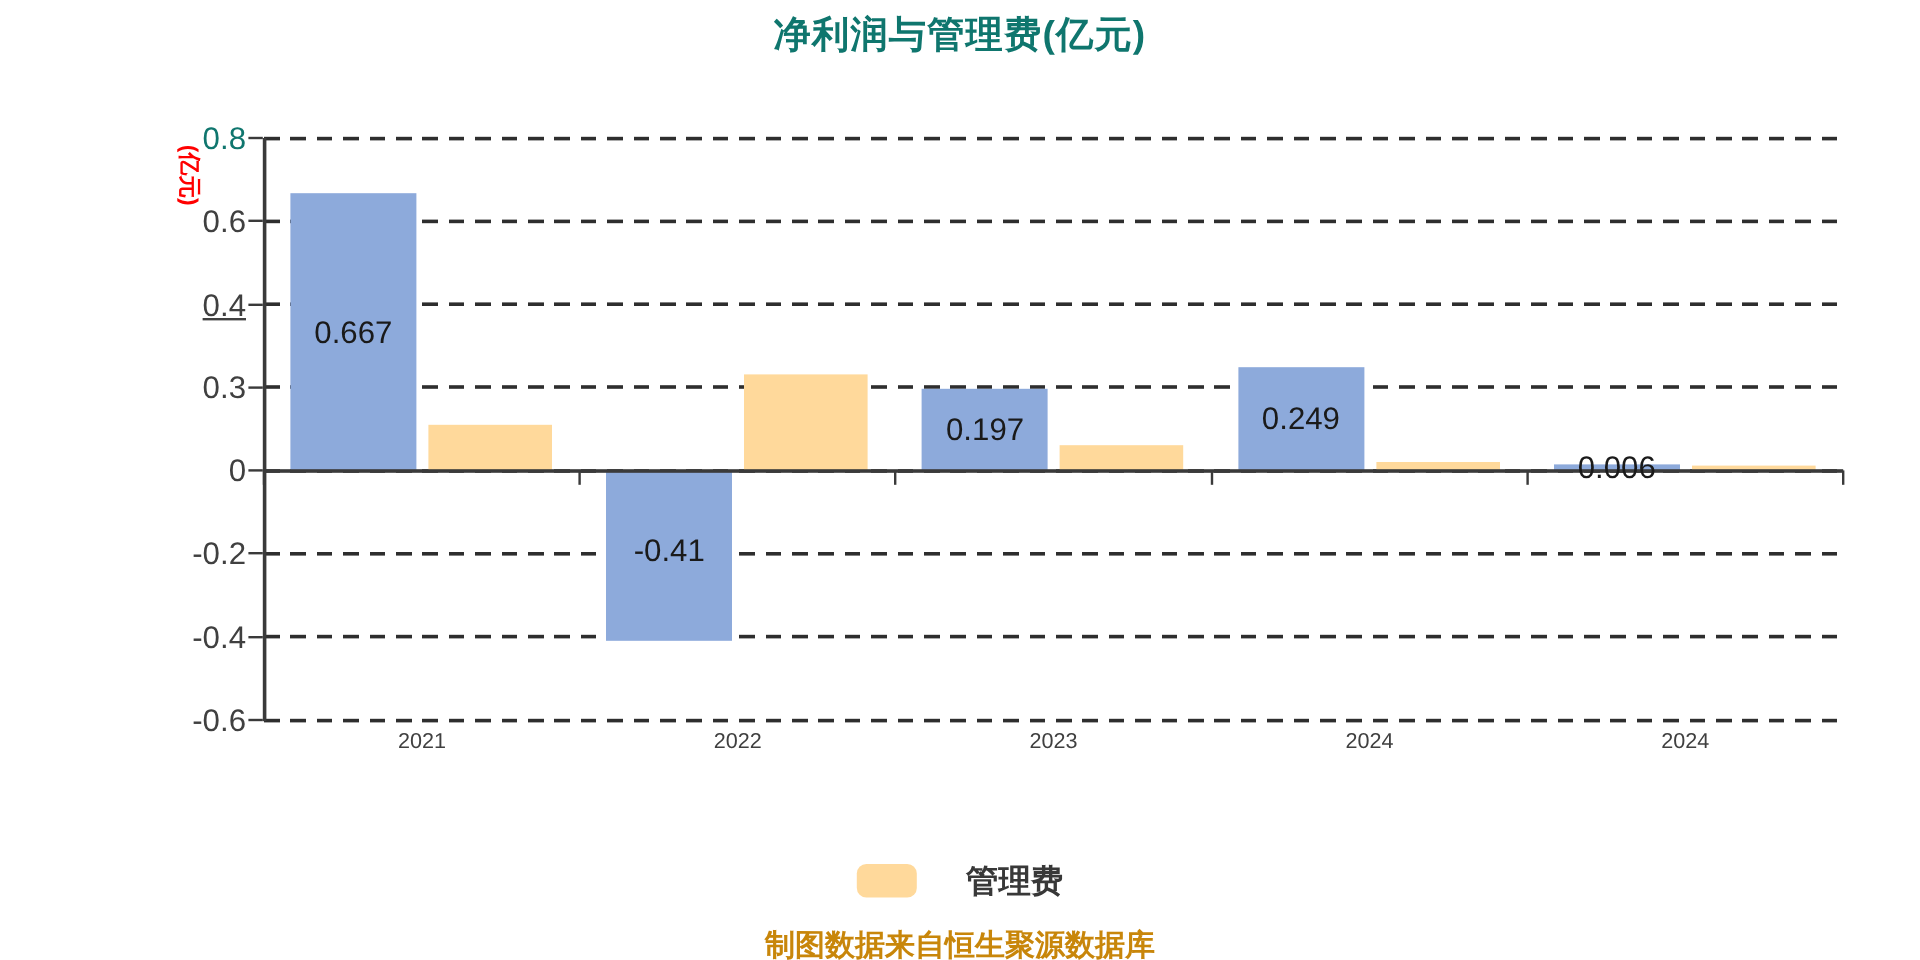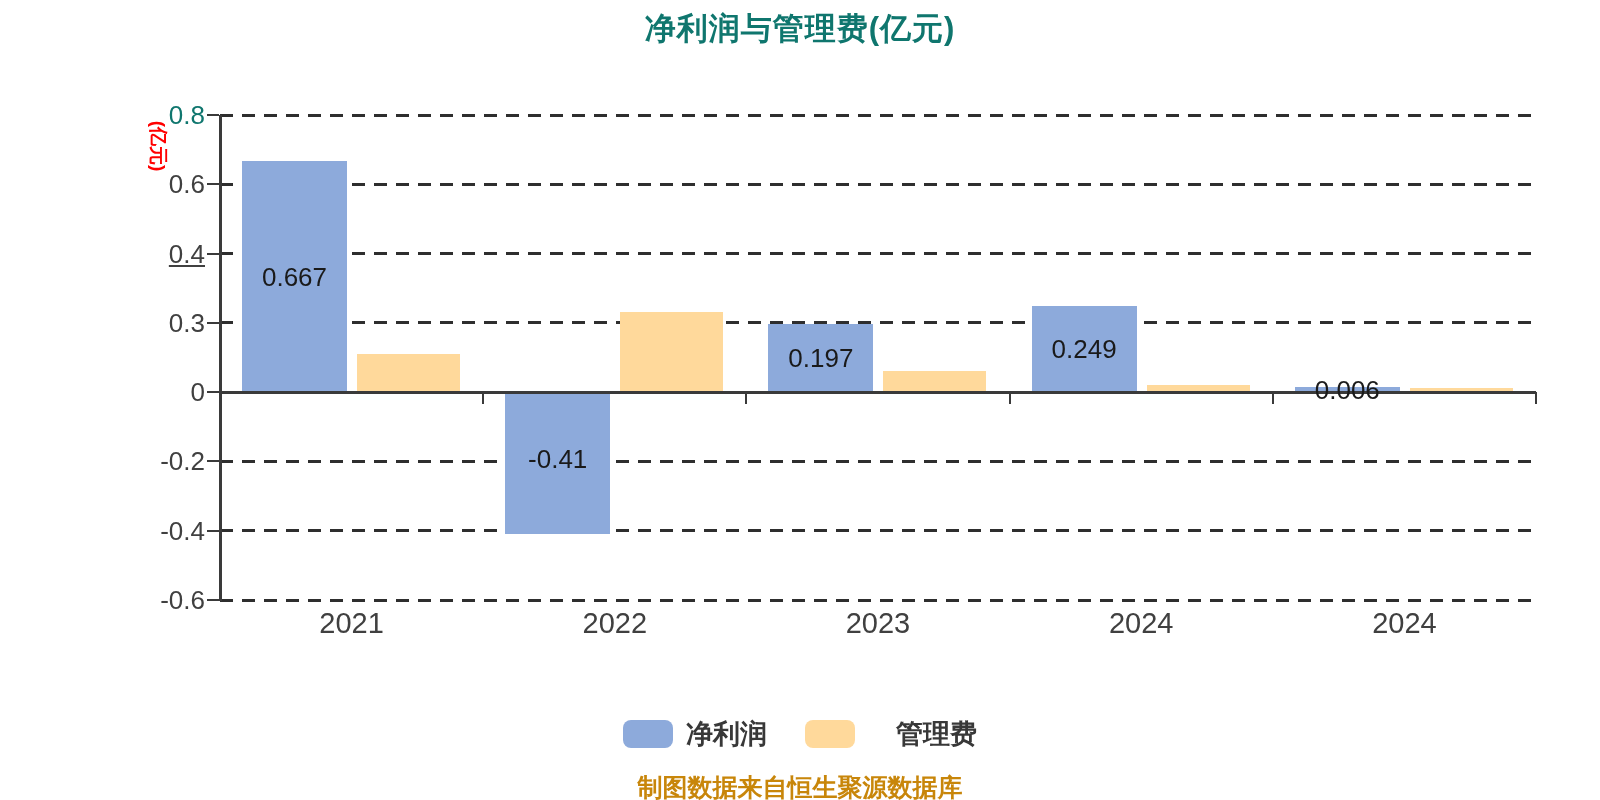"2021" .xlabel { font-size: 29px -> 18px }
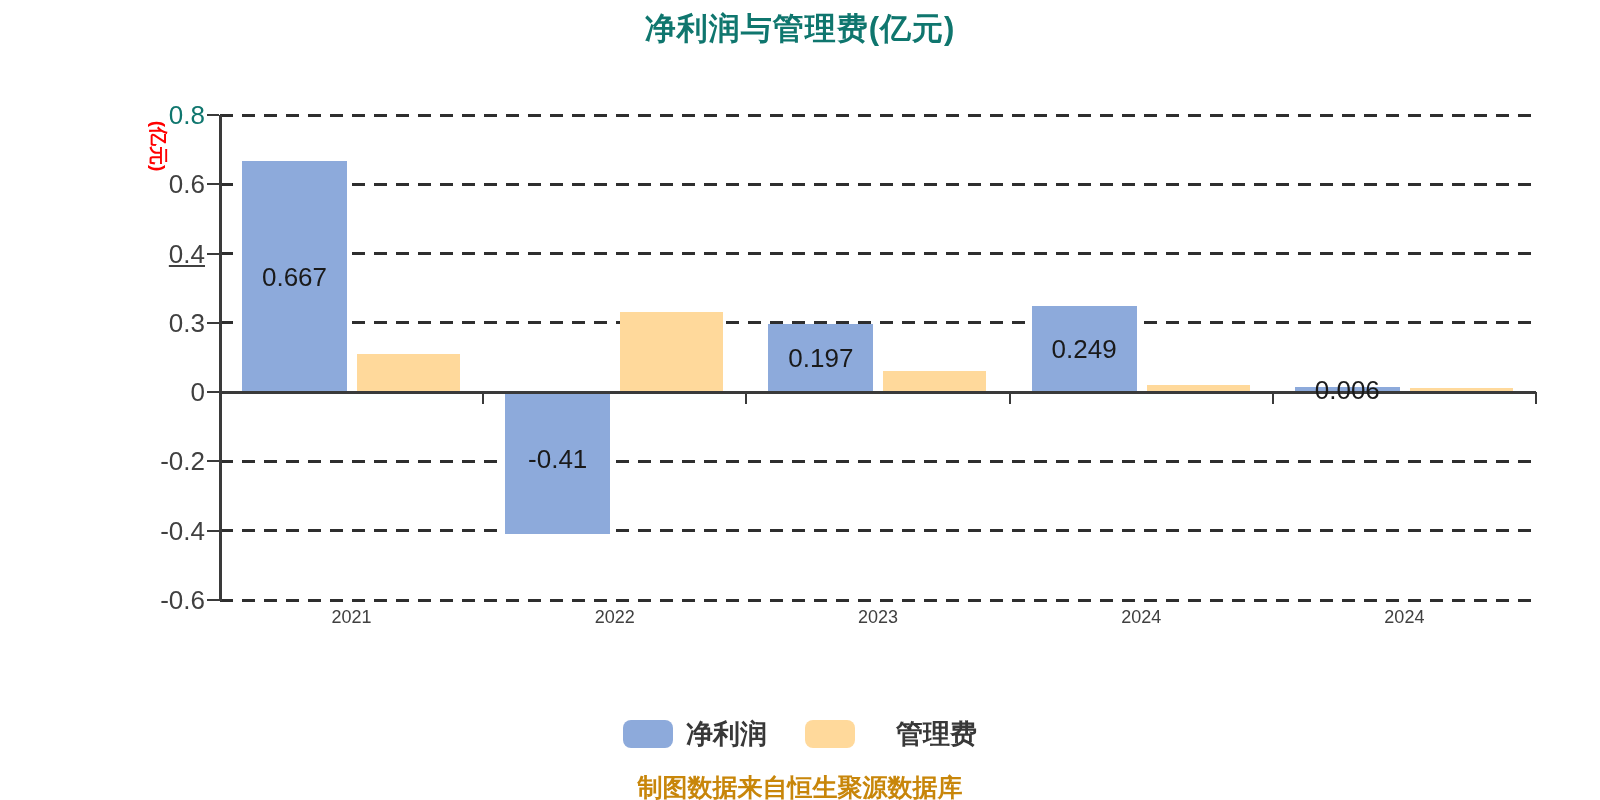"净利润" div.legend-item { html: <div> <span></span> <span>净利润</span> </div> -> none }
